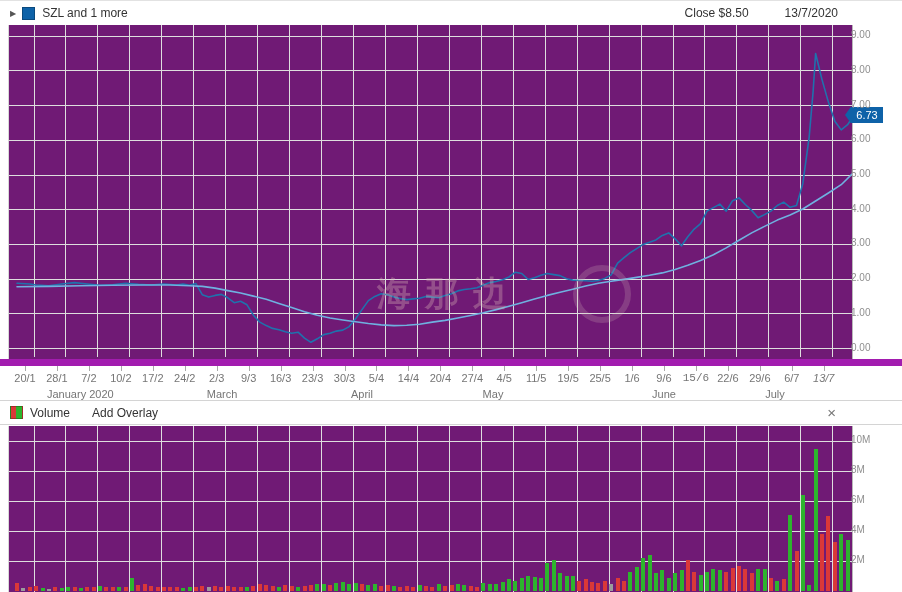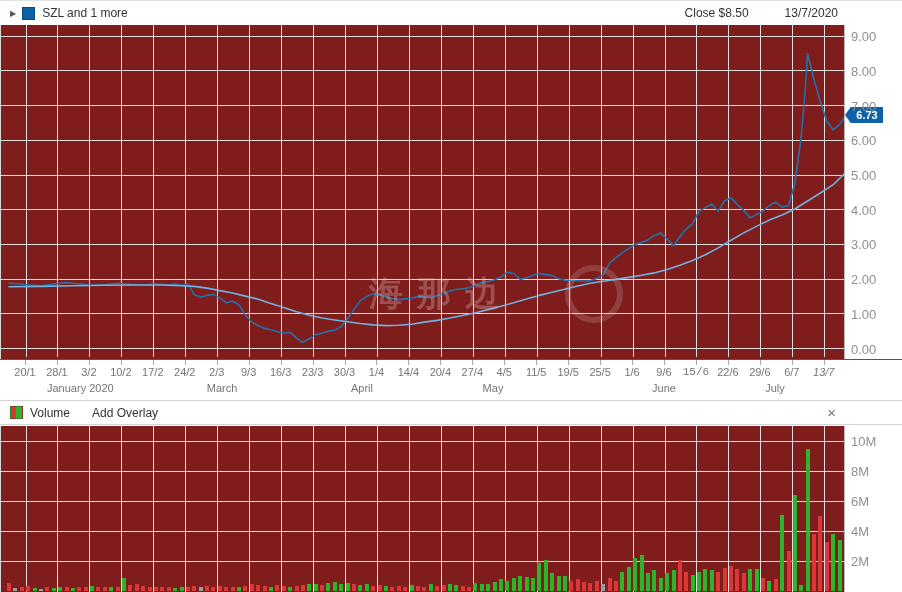"9.00" .ylab { font-size: 13px -> 10px }
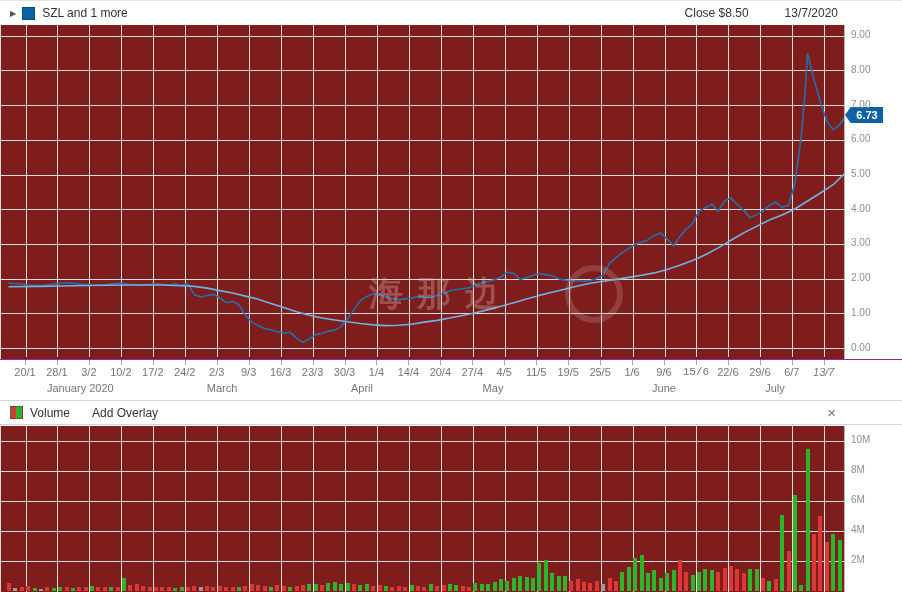"6.73" .badge { font-weight: bold -> normal }
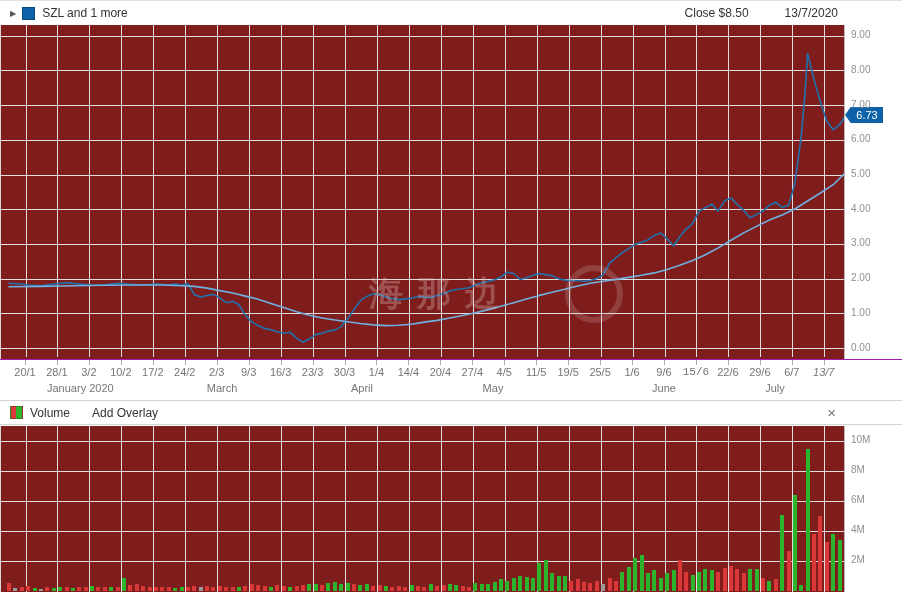"海那边" .plot { background: #7f1d1d -> #701a75; left: 0 -> 8px }
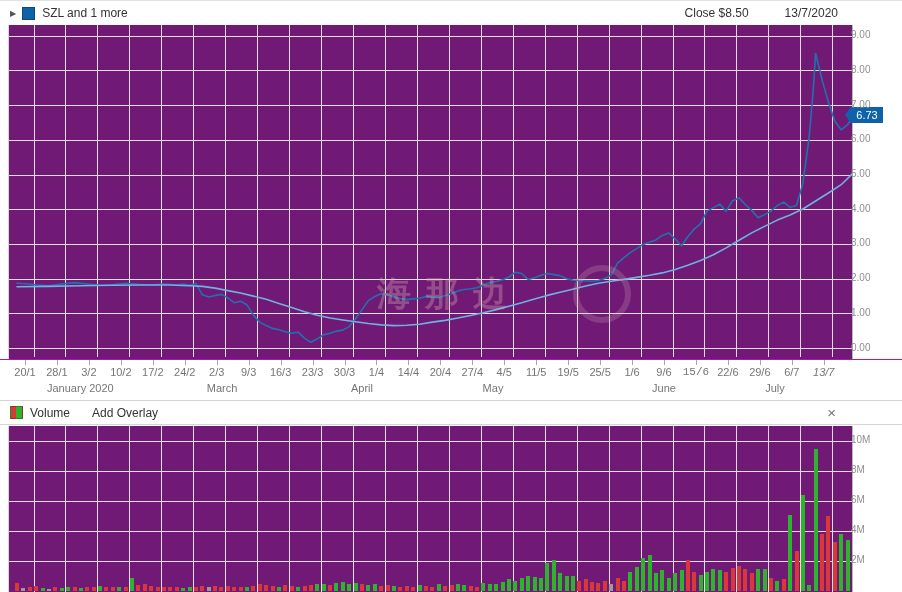"20/1" .xaxis { border-top: 1px solid #a21caf -> 7px solid #a21caf }
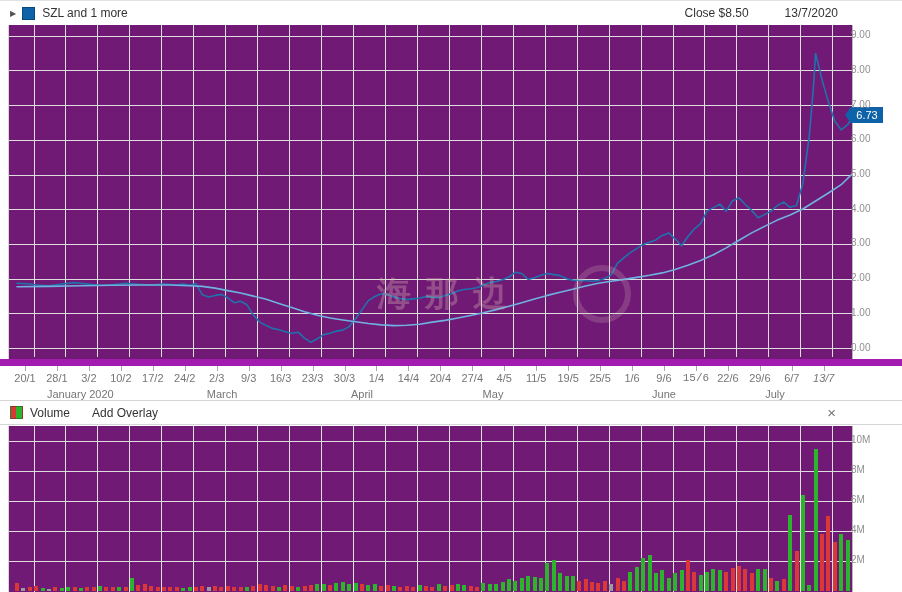"3/2" div.xlab { text: 3/2 -> 7/2 }
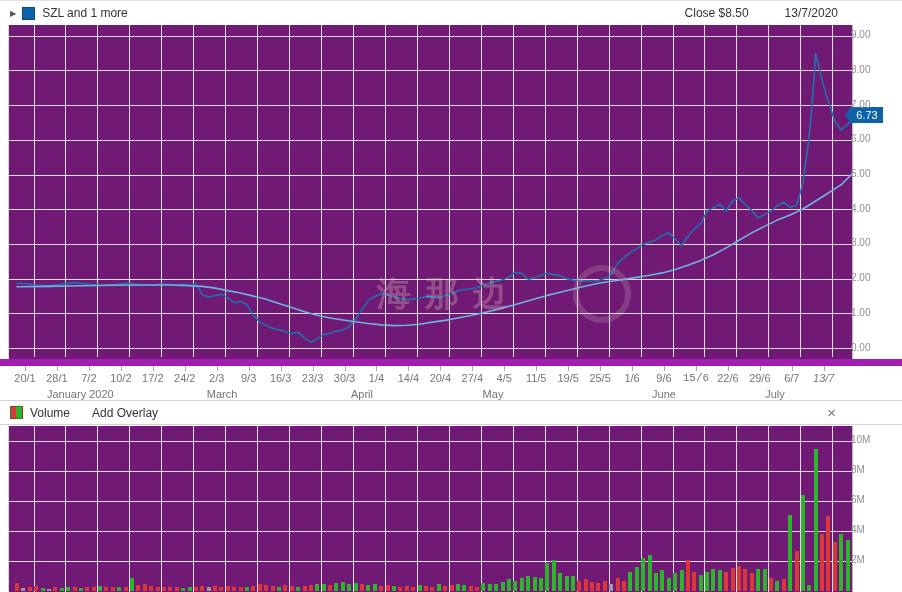"1/4" div.xlab { text: 1/4 -> 5/4 }
